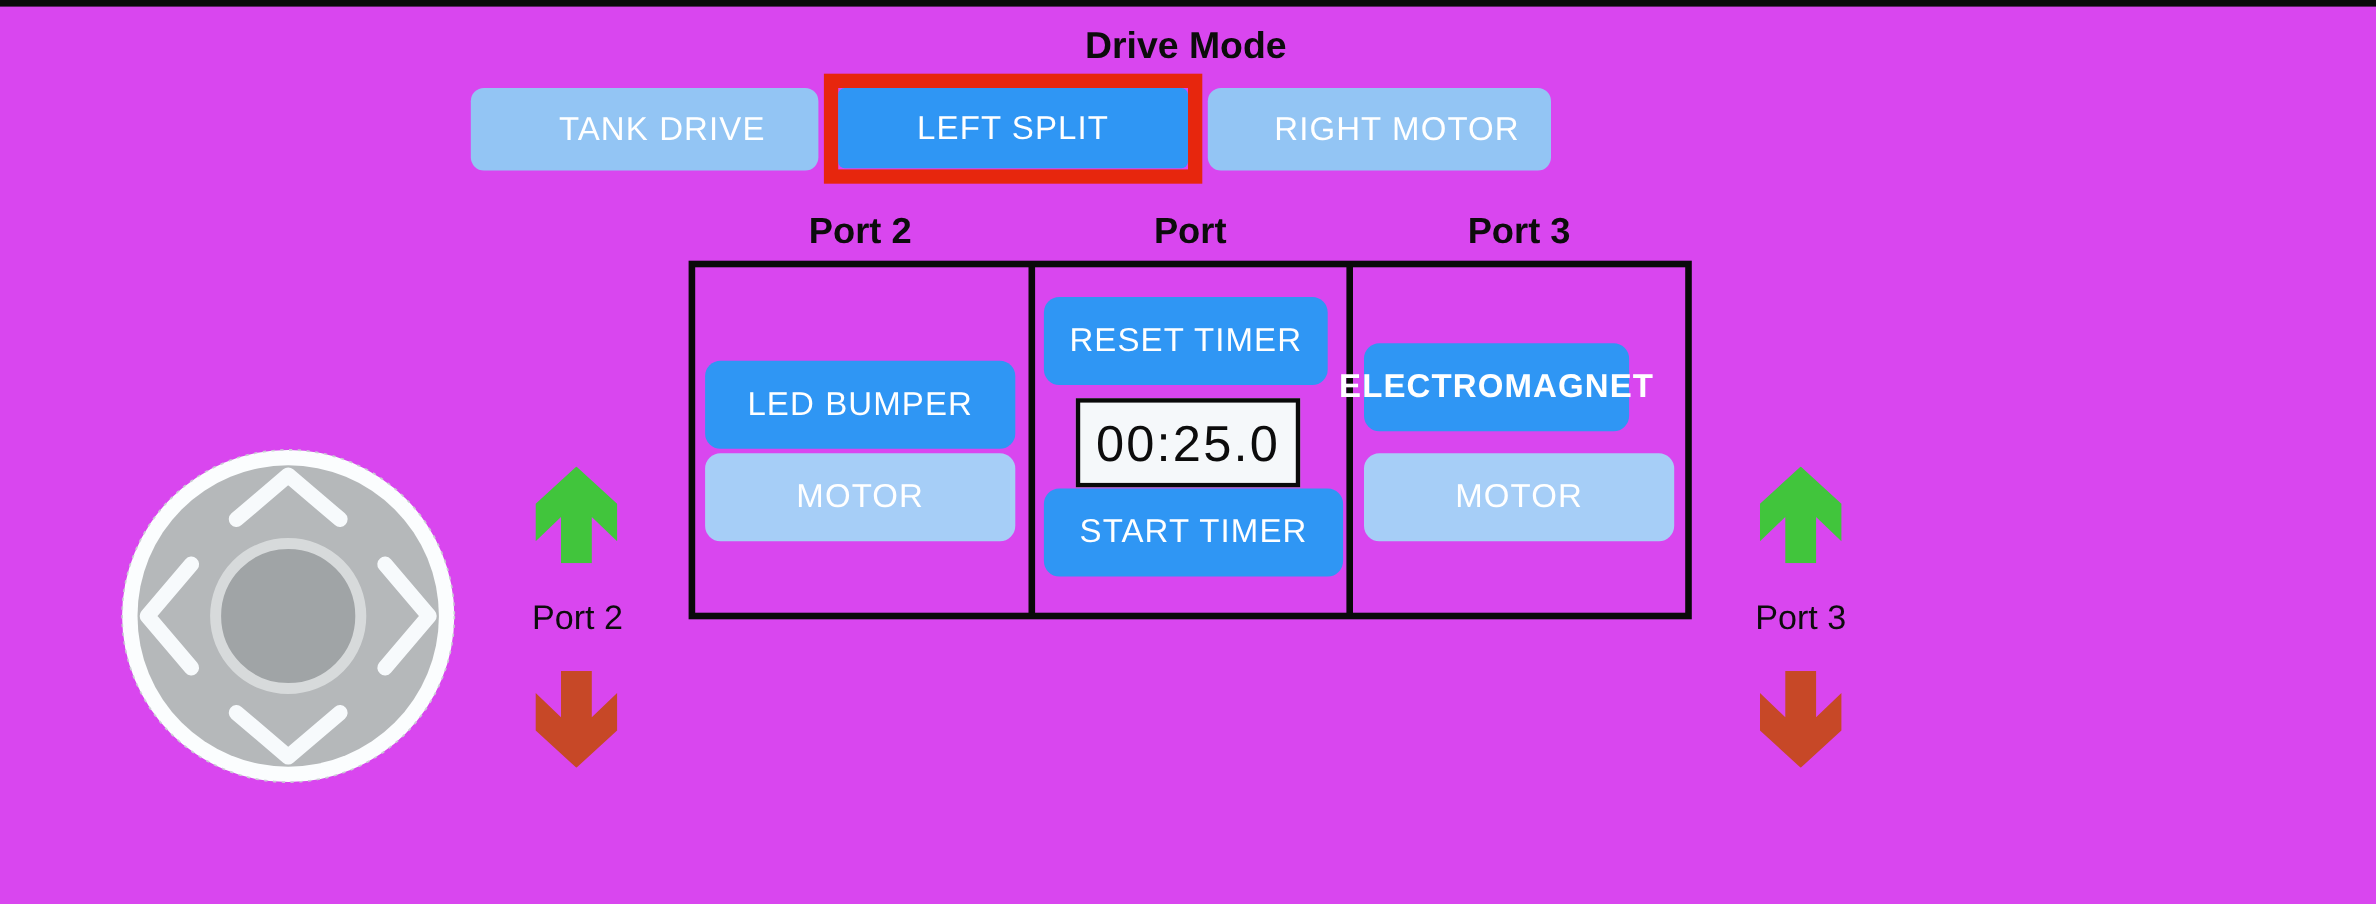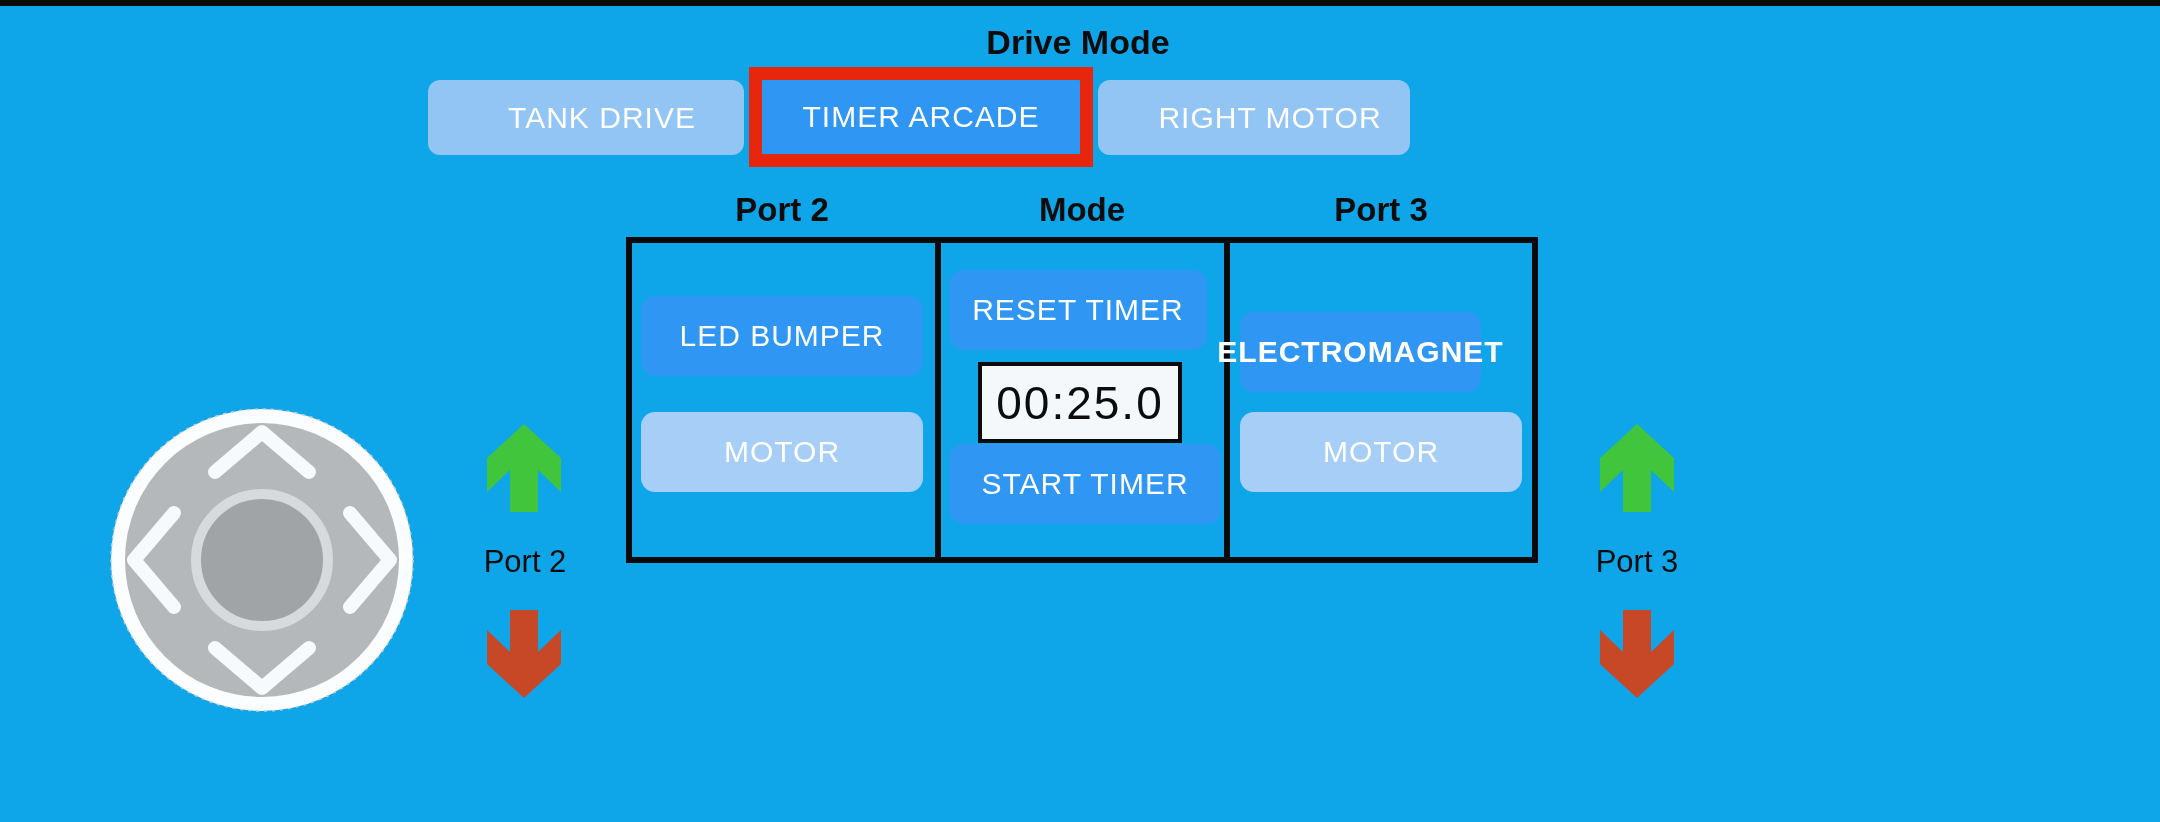"Drive Mode" .stage { background: #0ea5e9 -> #d946ef }
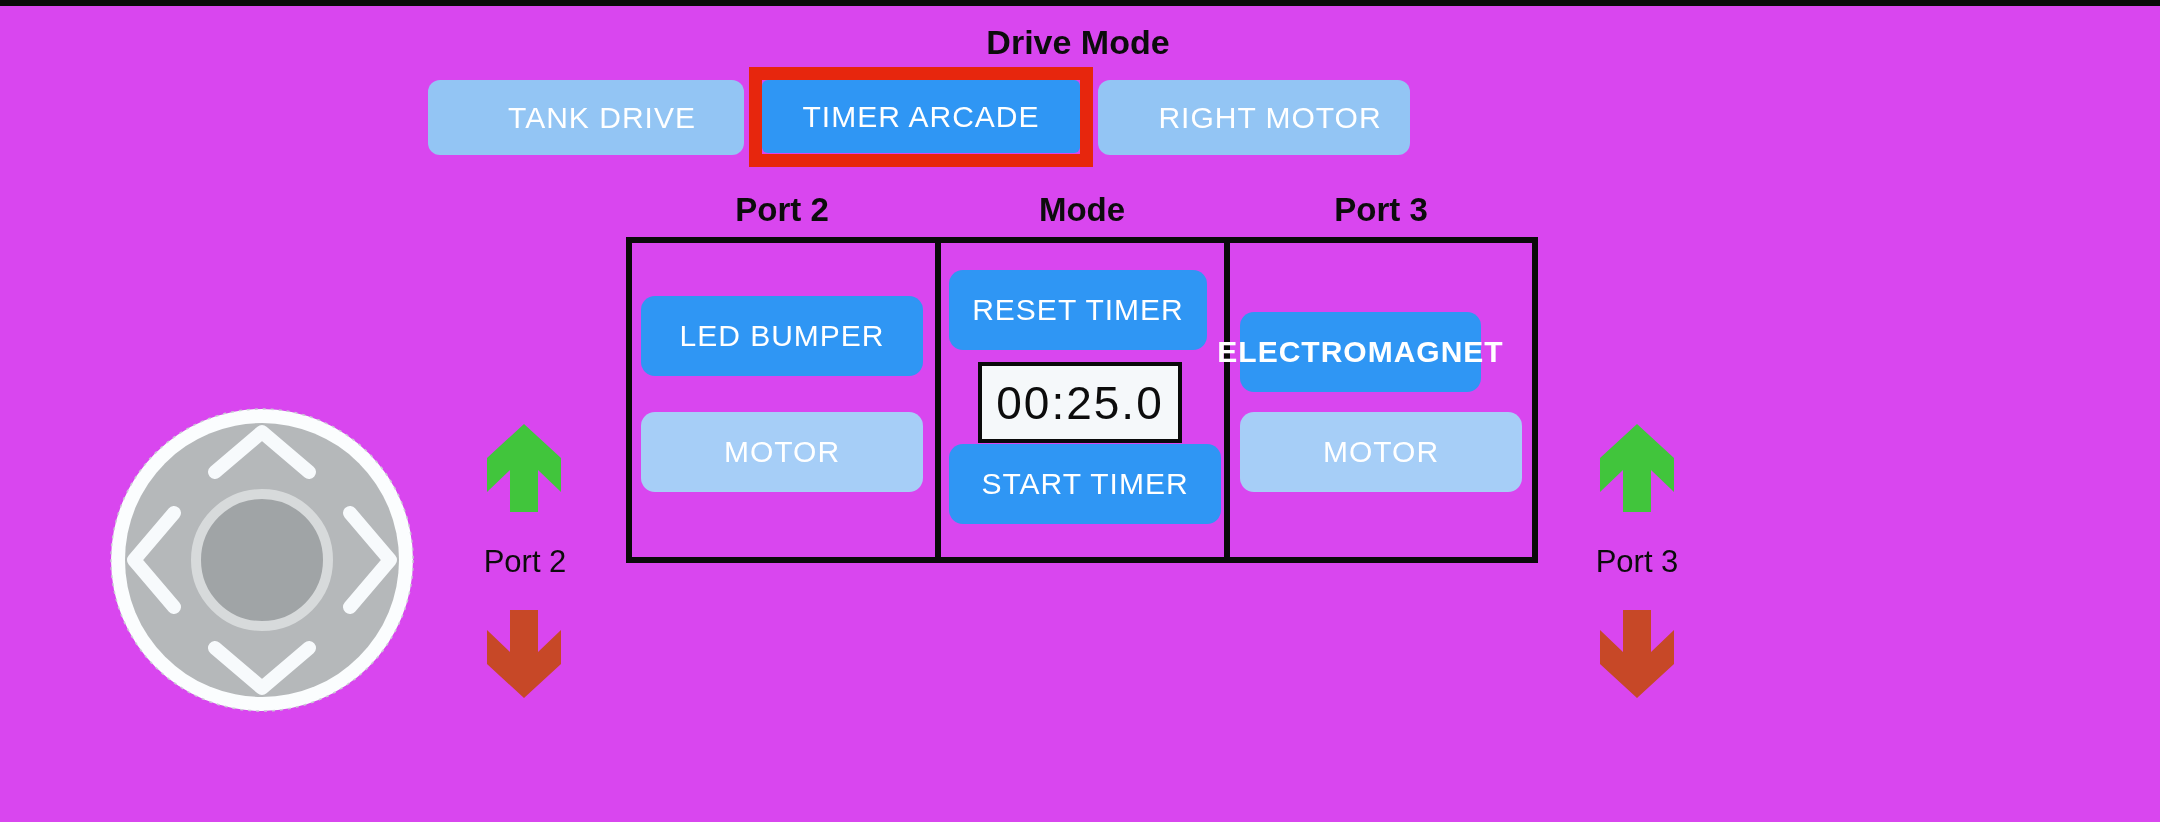"TIMER ARCADE" div.btn { text: TIMER ARCADE -> LEFT SPLIT }
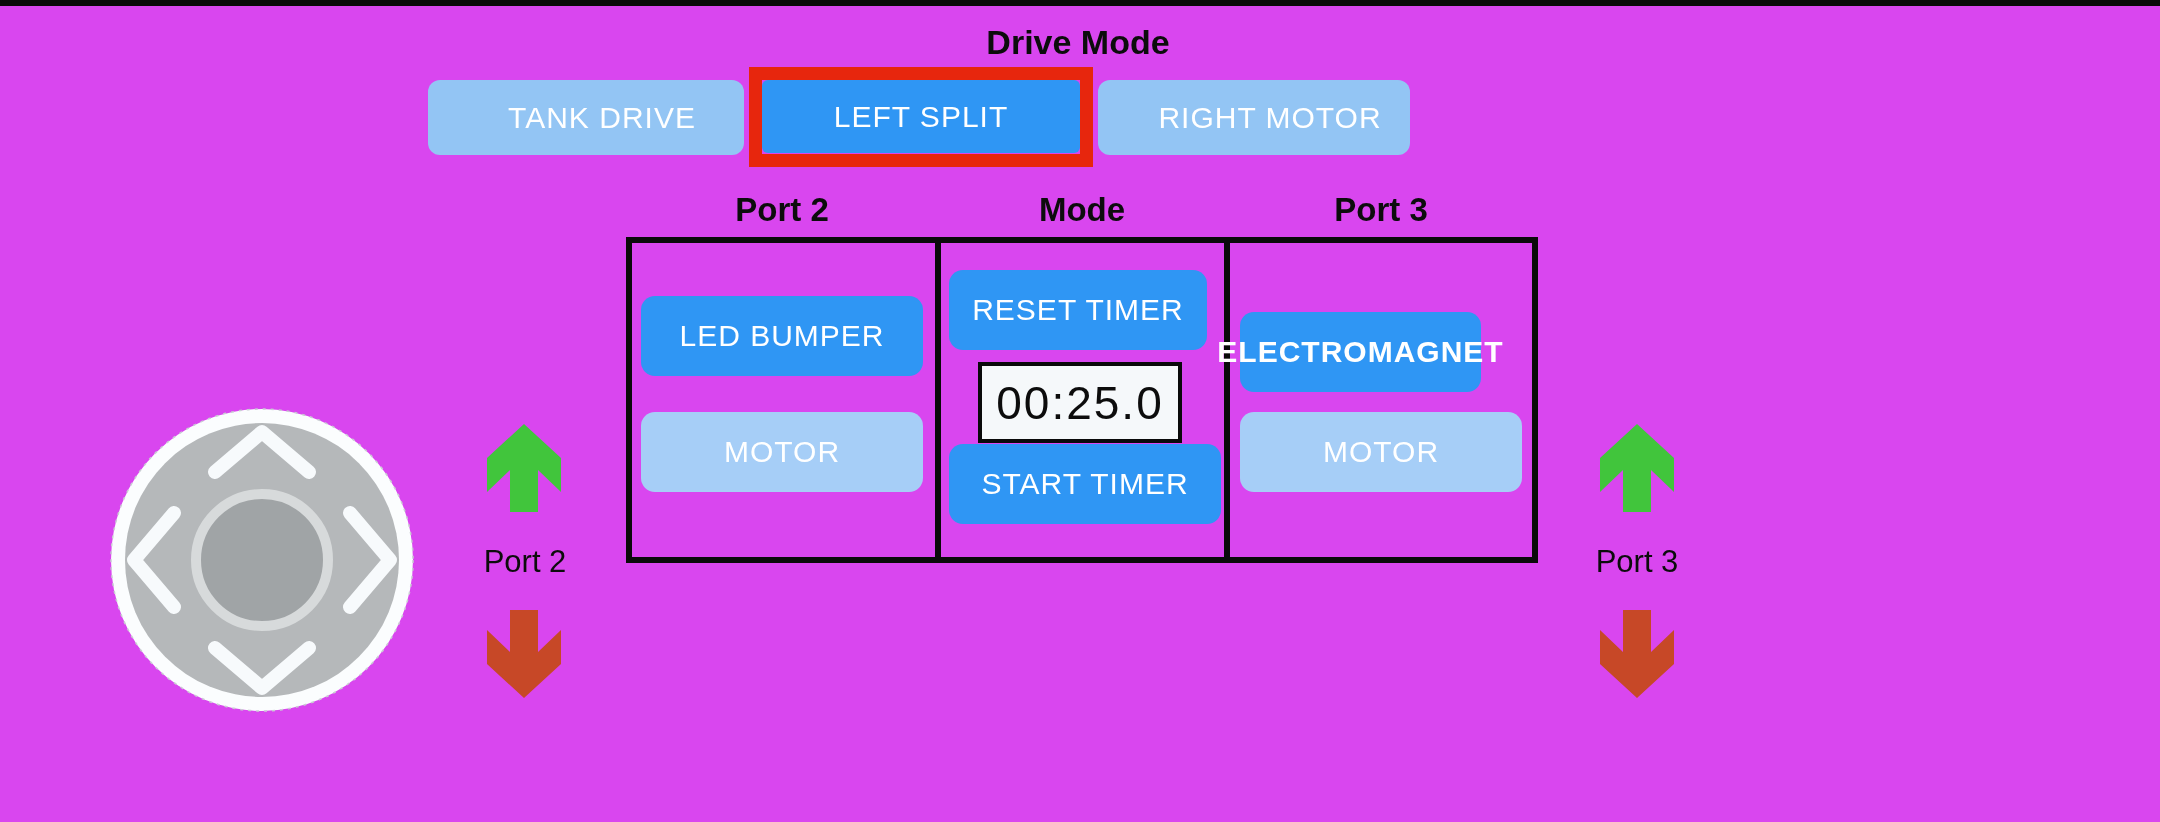"Mode" div.col-header { text: Mode -> Port }
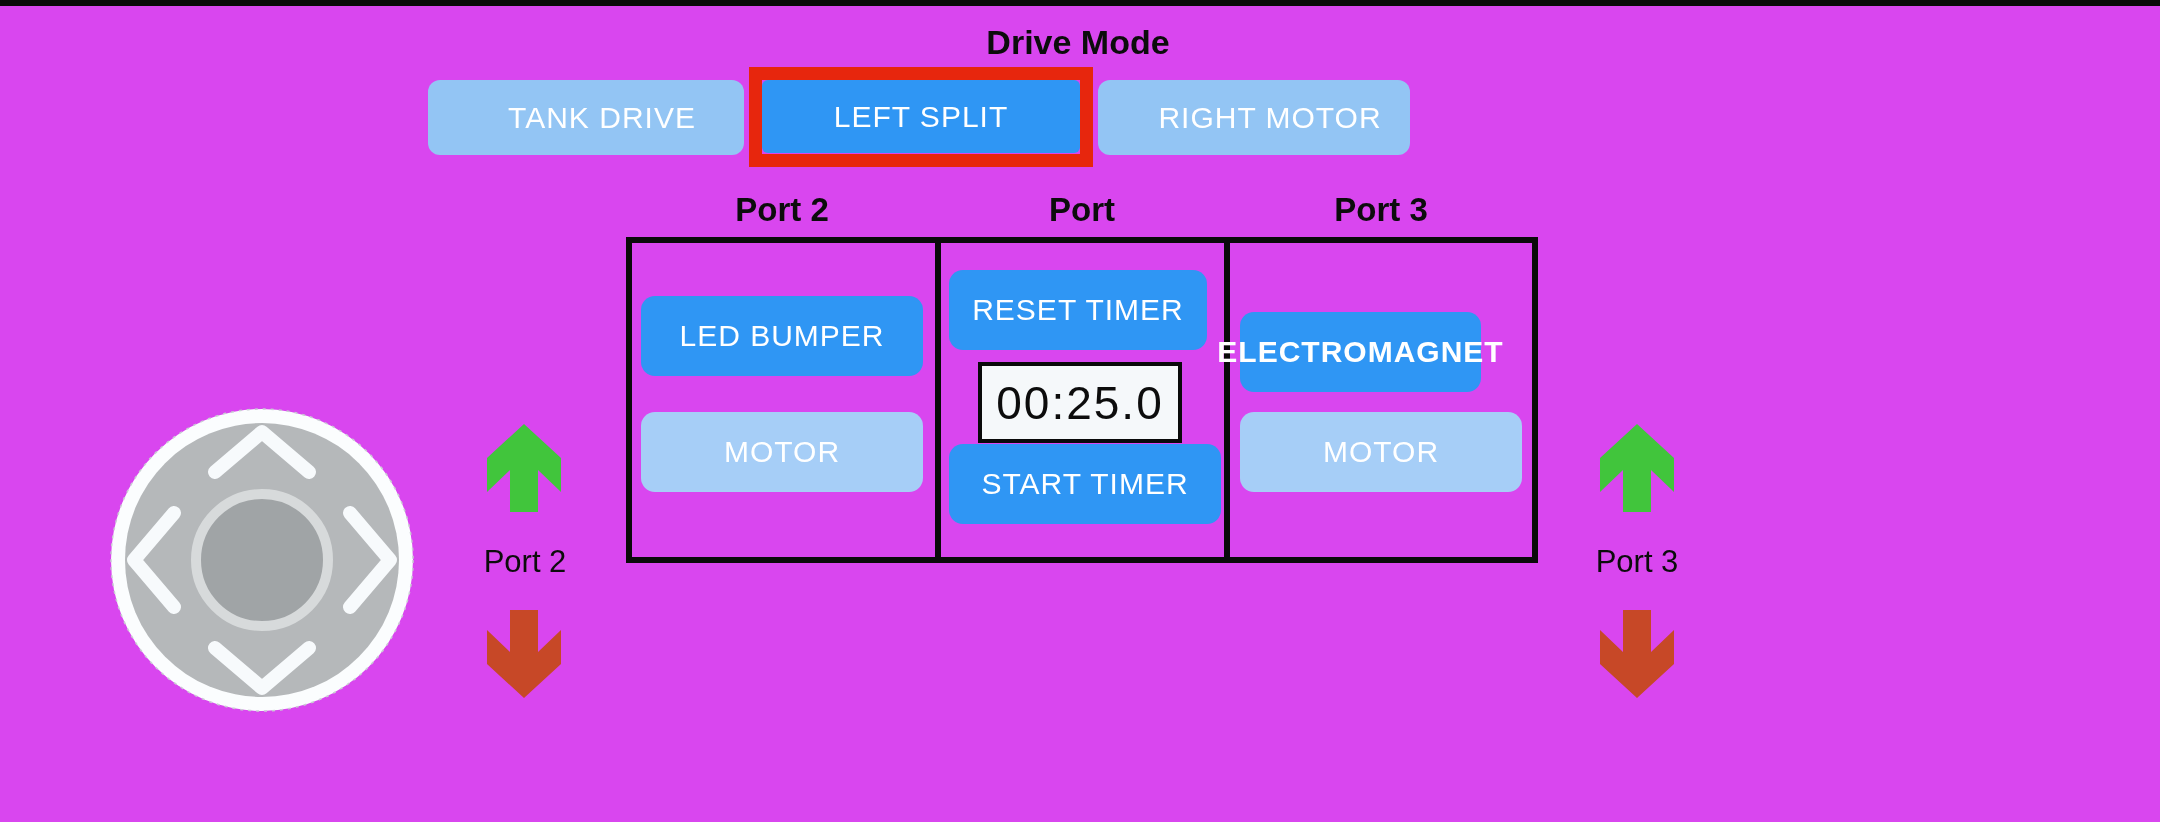"LED BUMPER" div.btn { top: 296px -> 328px }
